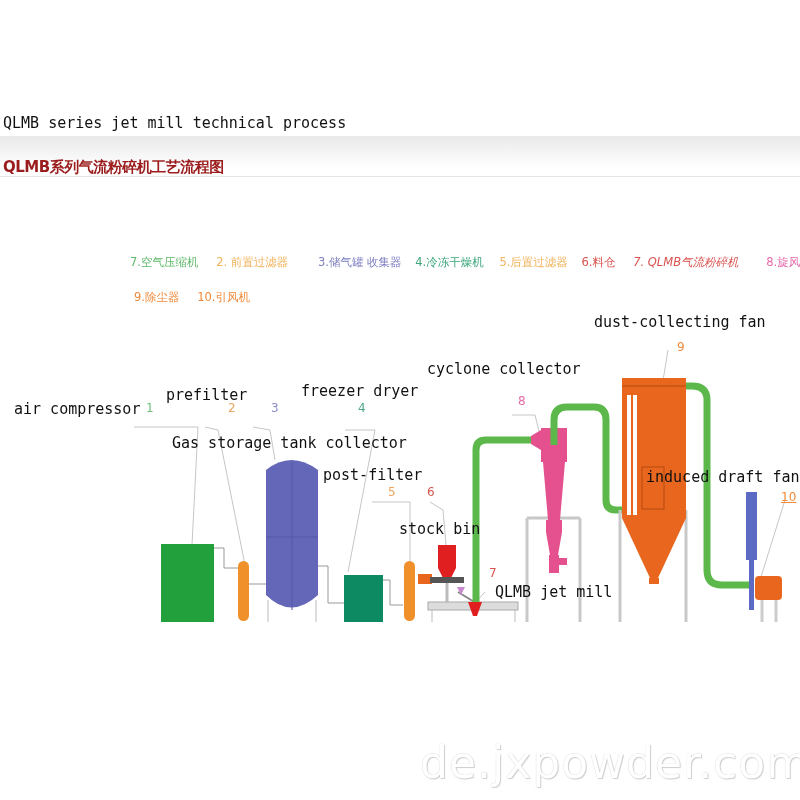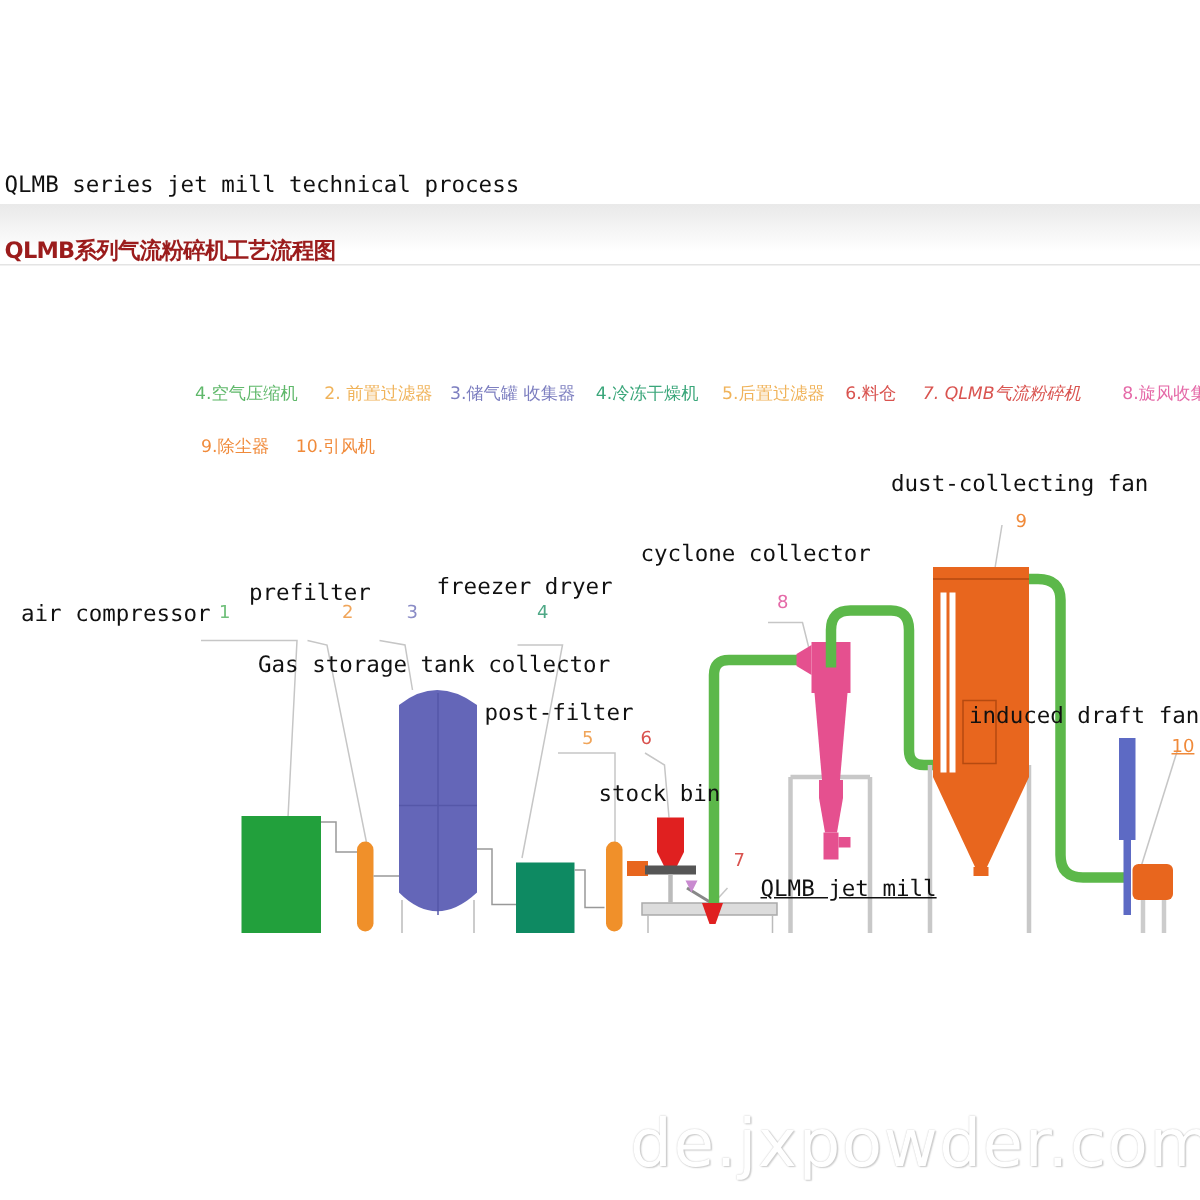"4.空气压缩机" span { text: 4 -> 7 }
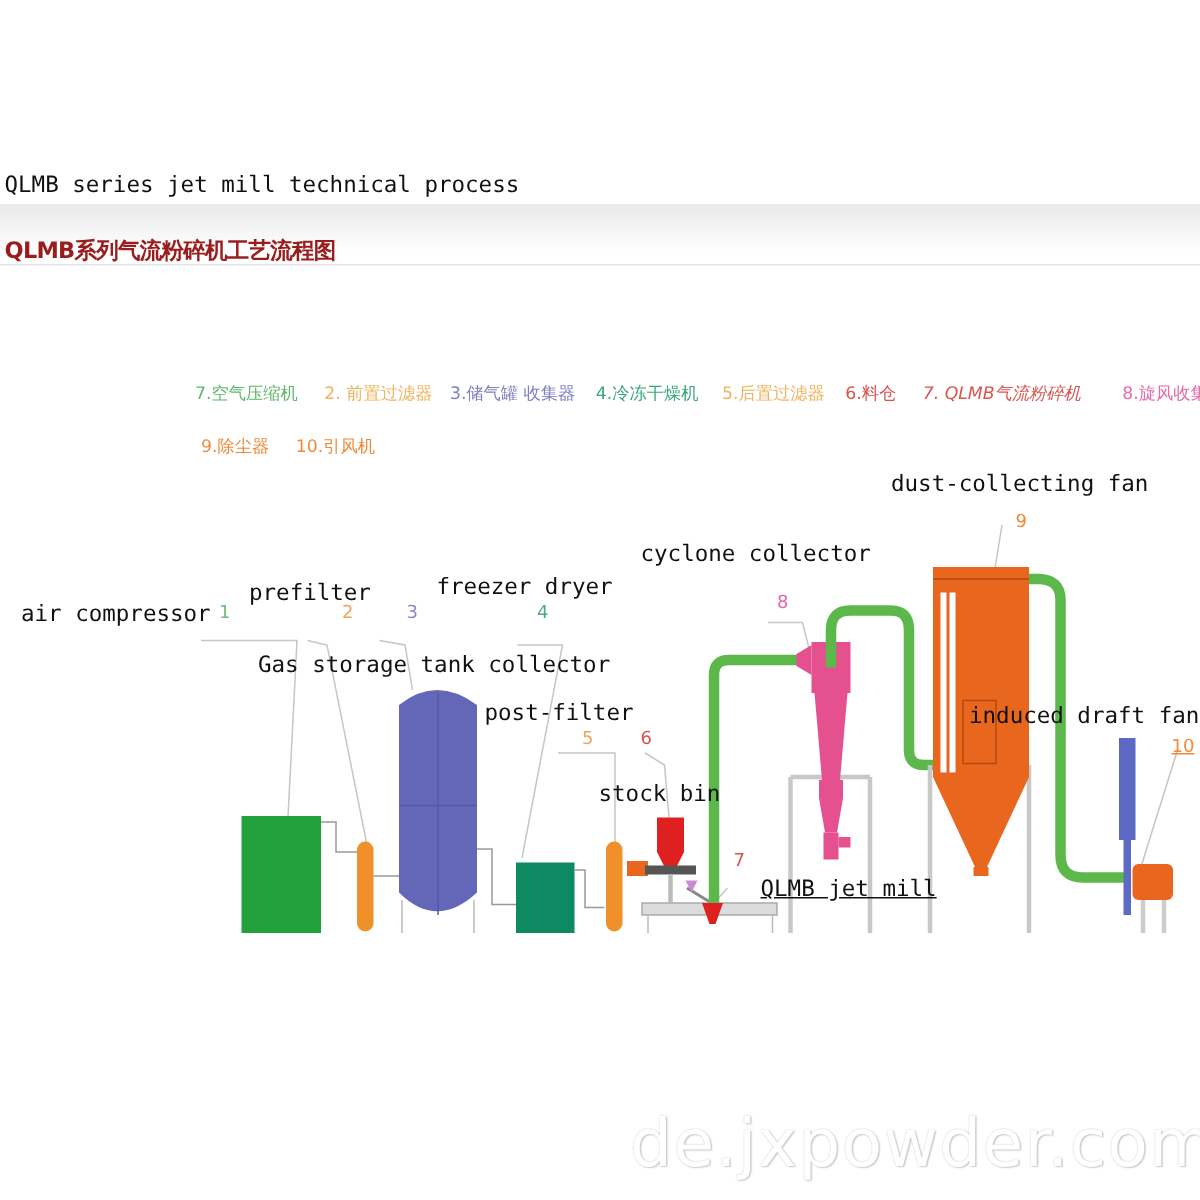"2. 前置过滤器" span { margin-right: 8px -> 26px }
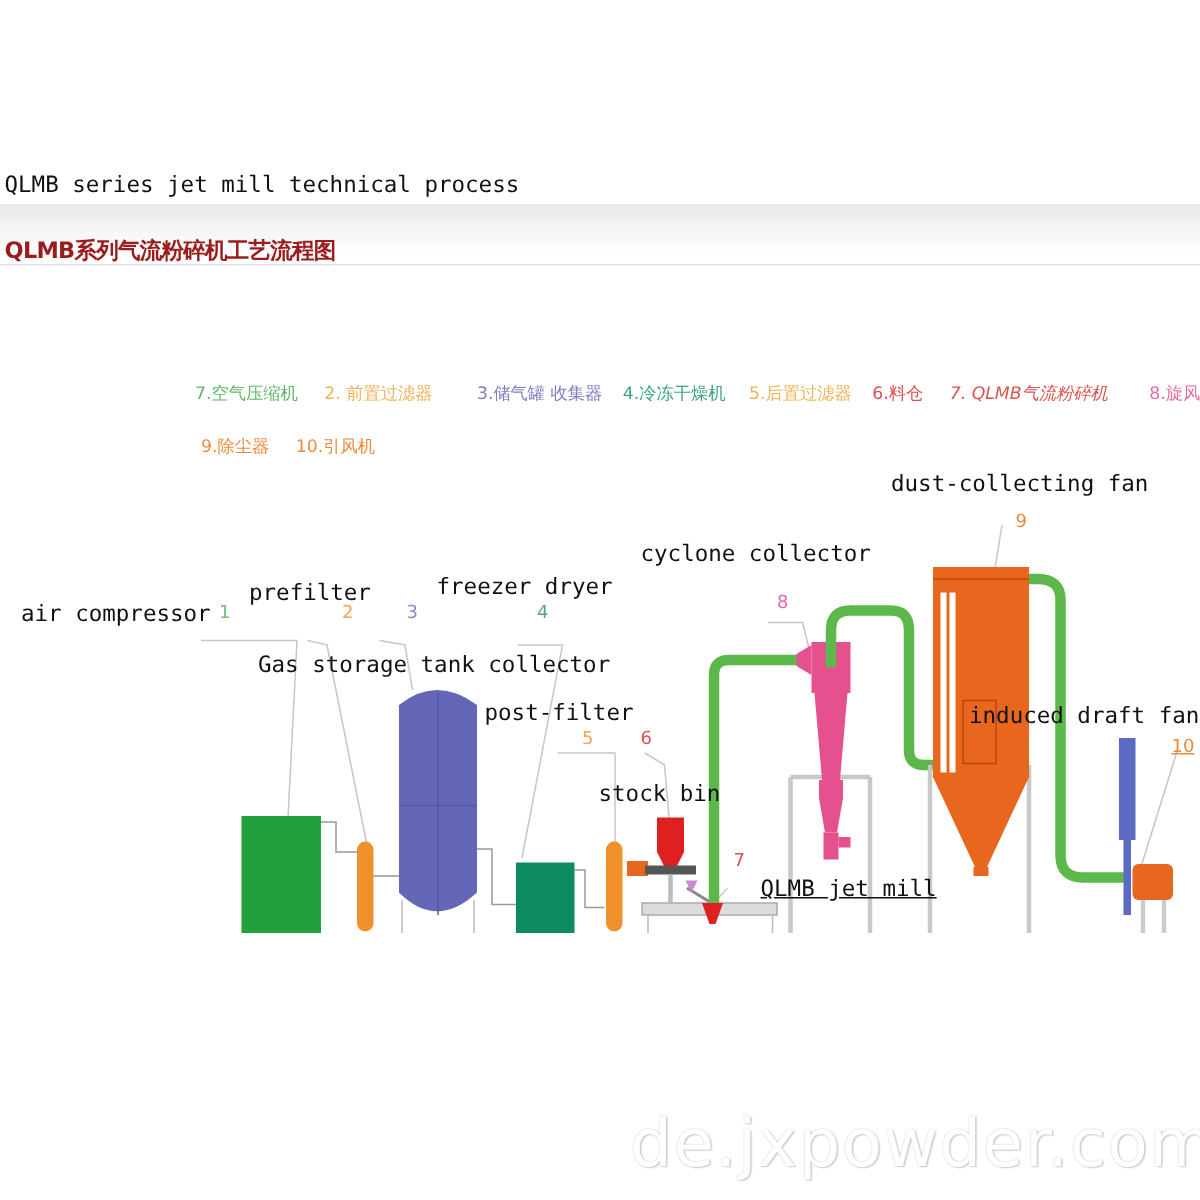"freezer dryer" div.abs { left: 291px -> 301px }
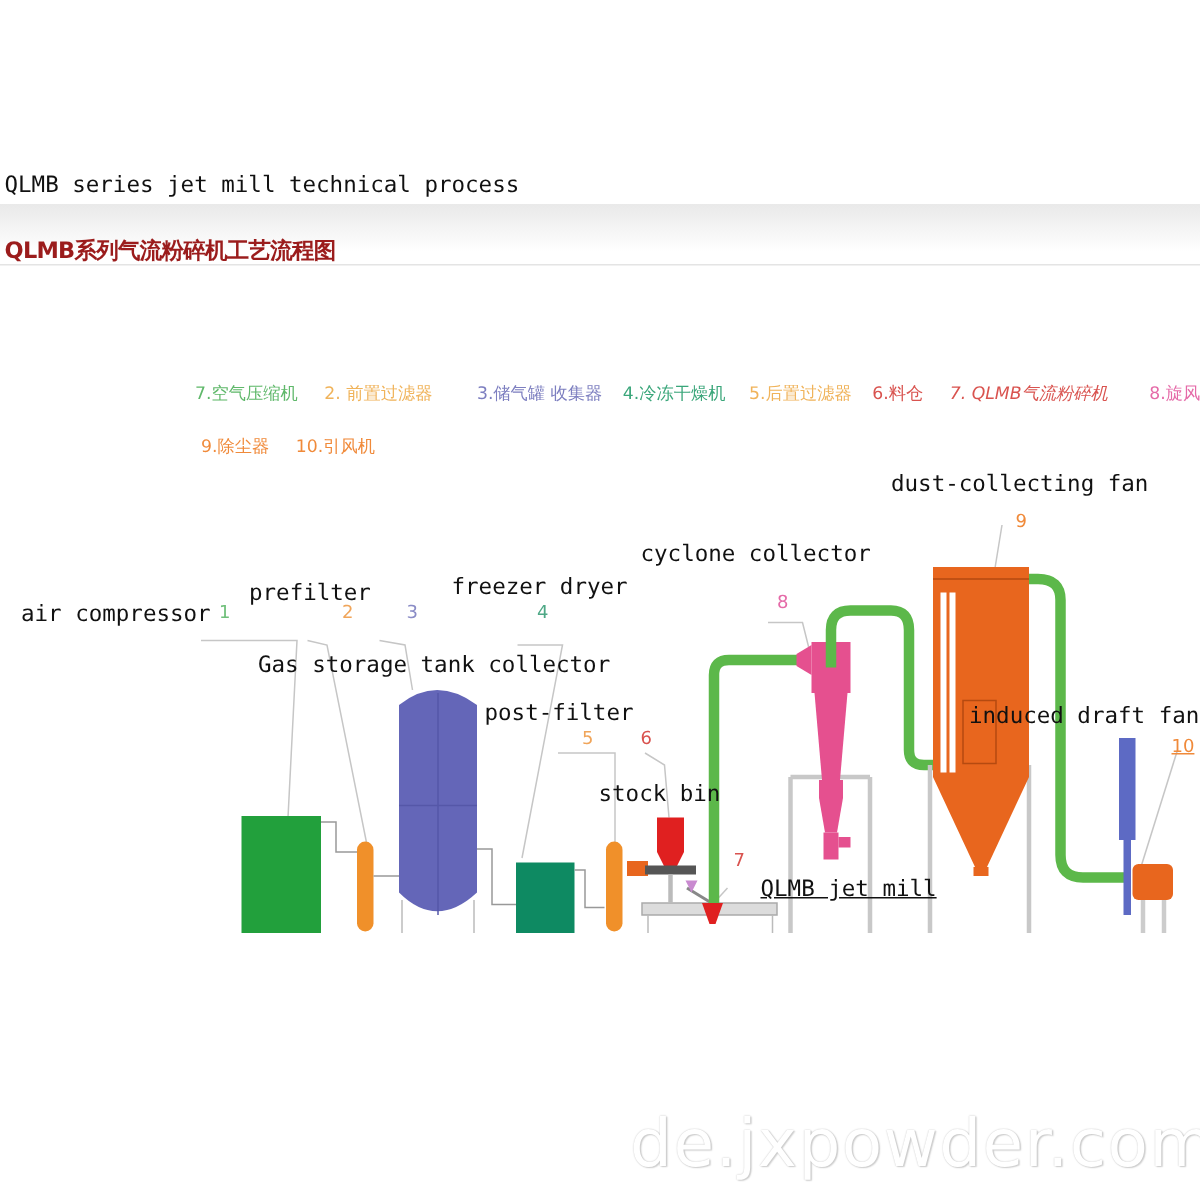"QLMB jet mill" div.abs { left: 507px -> 495px; text-decoration: underline -> none }
